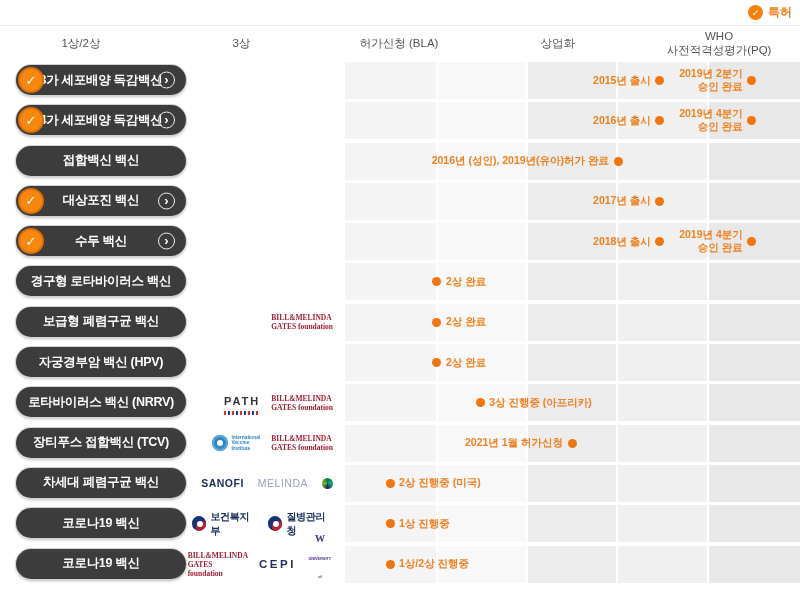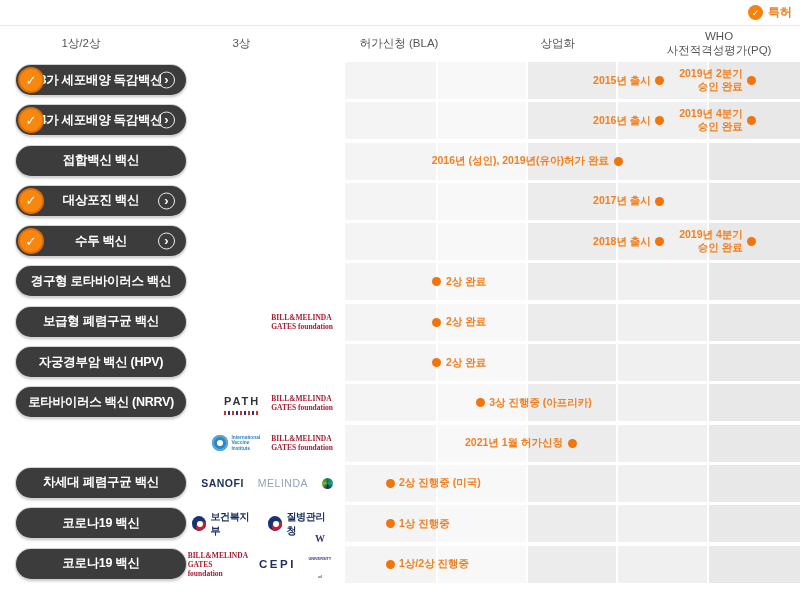"장티푸스 접합백신 (TCV)" div.pill { html: none -> <div> <span>장티푸스 접합백신 (TCV)</span> </div> }
